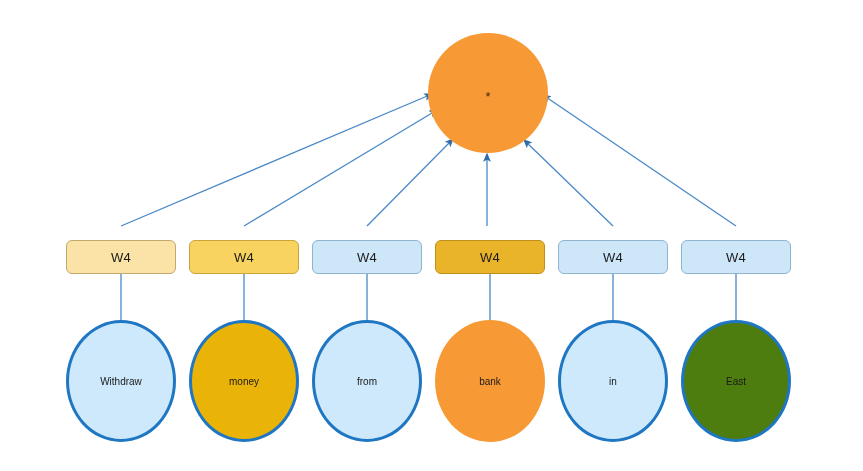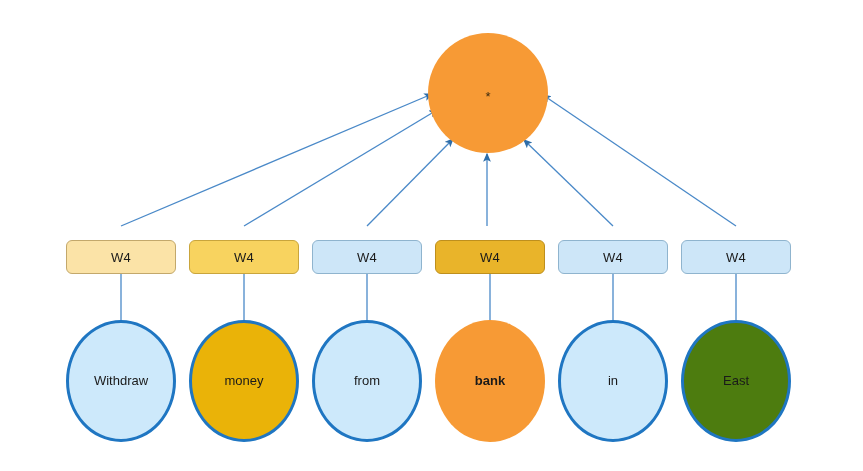"Withdraw" .token-node .label { font-size: 13px -> 10px }
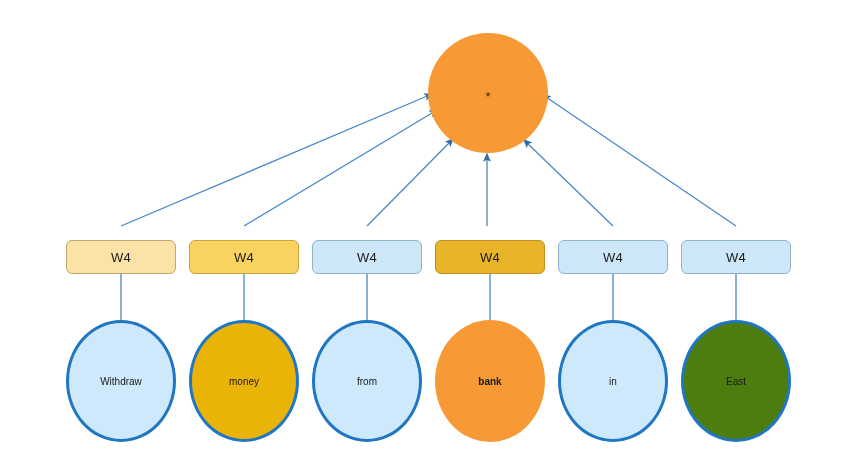"bank" div.node-circle { font-weight: bold -> none }
